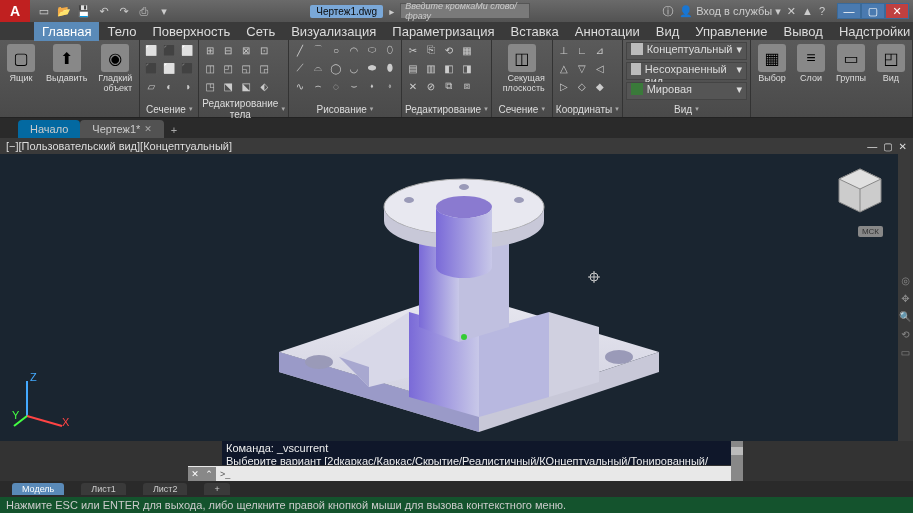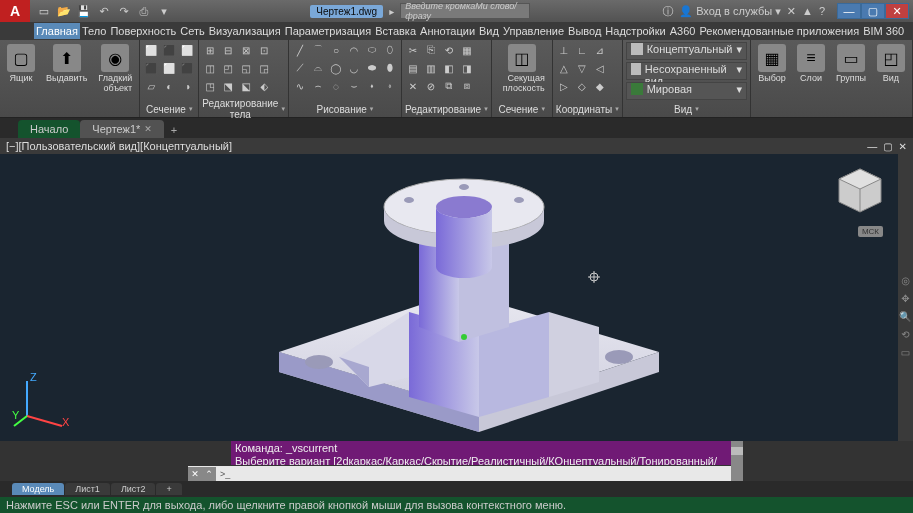"Главная" .menu-tab { font-size: 11px -> 13px; padding: 2px 2px -> 2px 8px }
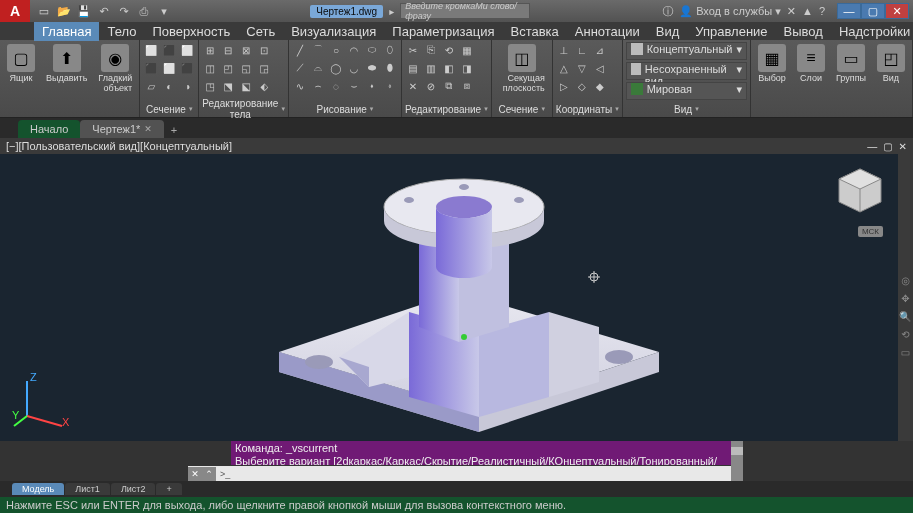"Начало" .doctab { background: #14532d -> #0369a1 }
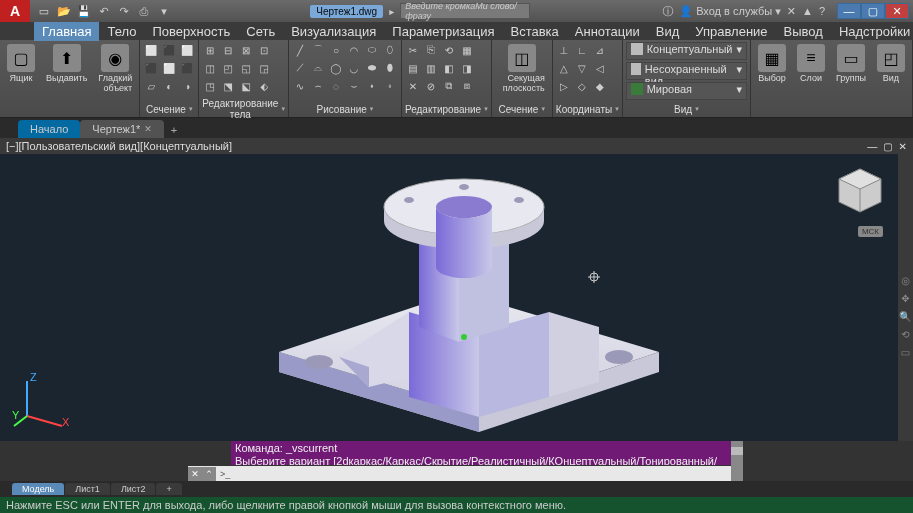"Команда: _vscurrent" .cmd-text { background: #701a75 -> #0f172a; left: 231px -> 222px }
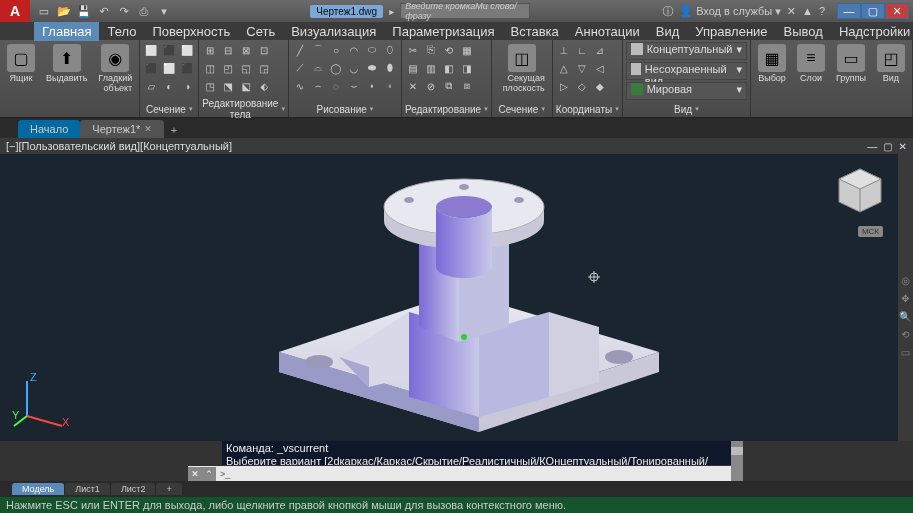"Модель" .btab { margin-right: 1px -> 17px }
